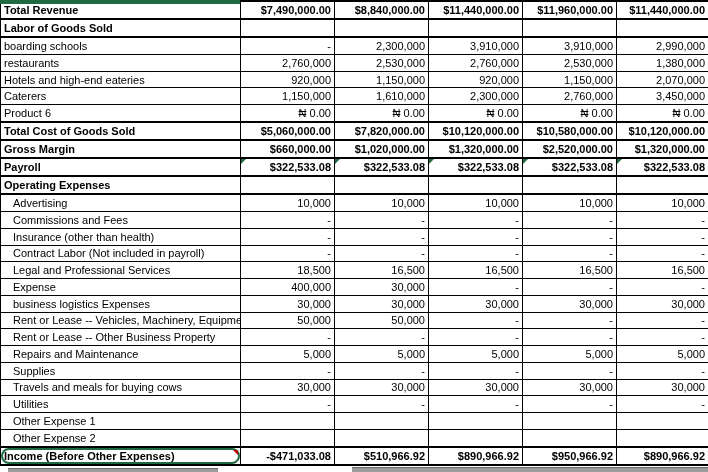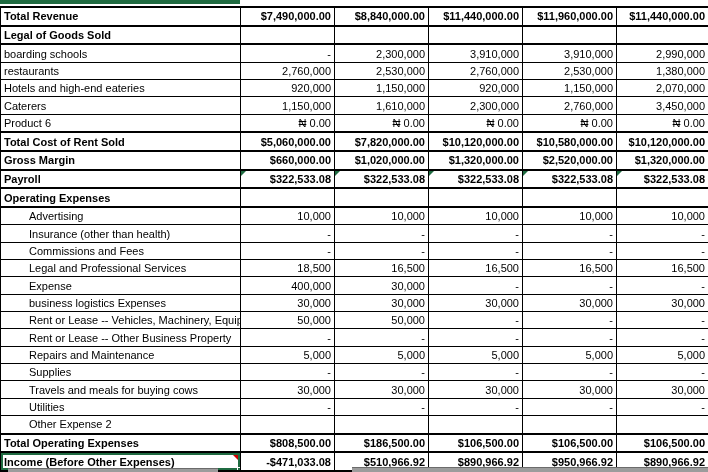"Total Revenue" table.sheet { margin-top: 6px -> 0 }
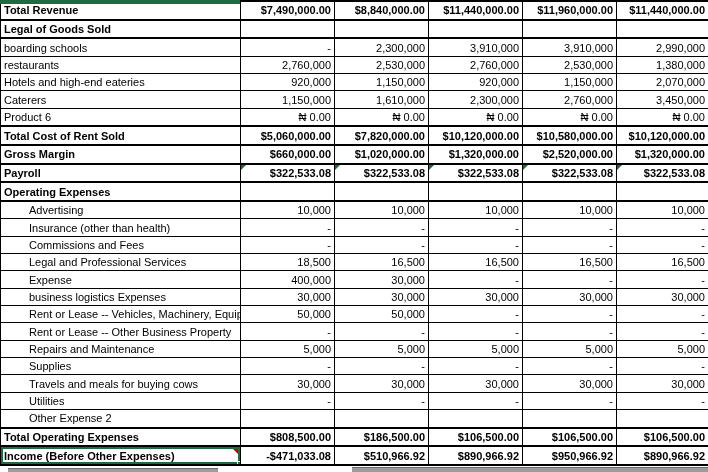"Legal of Goods Sold" td.label { text: Legal -> Labor }
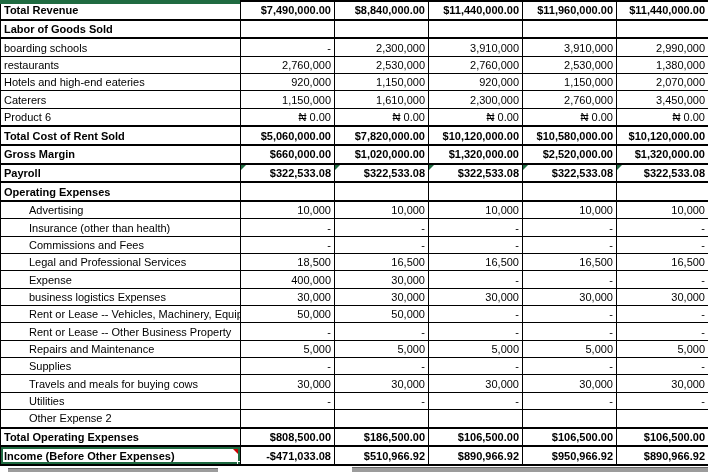"Total Cost of Rent Sold" td.label { text: Rent -> Goods }
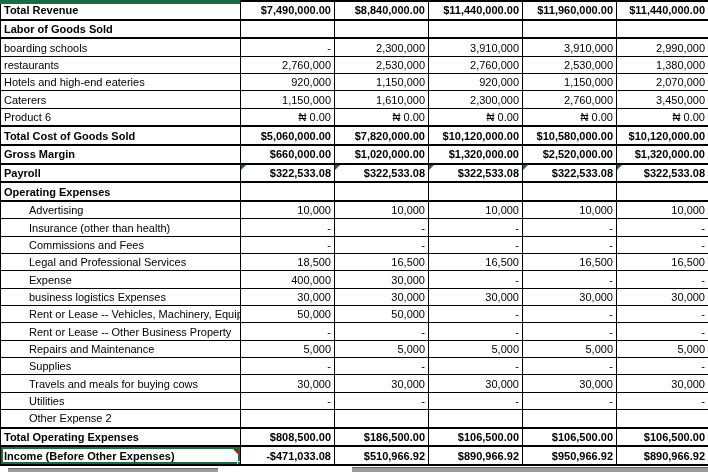"Advertising" td.label.indent { padding-left: 28px -> 12px }
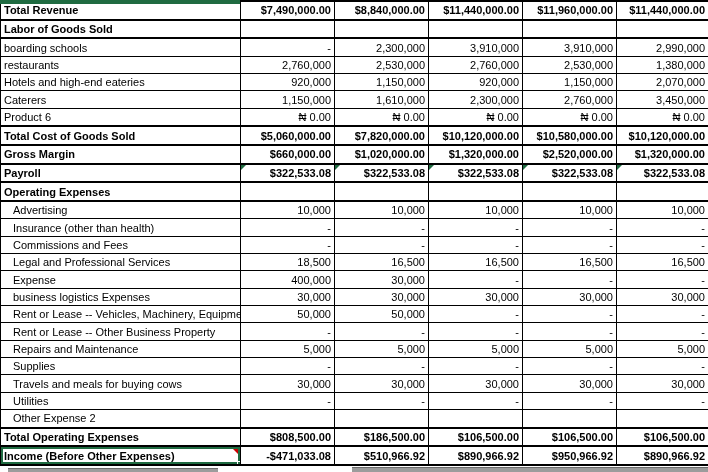"Insurance (other than health)" tr { order: before "Commissions and Fees" -> after "Commissions and Fees" }
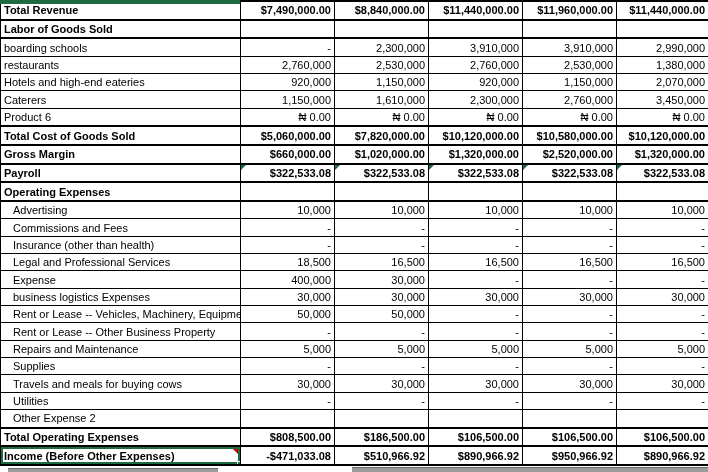"Contract Labor (Not included in" tr { html: none -> <tr> <td>Contract Labor (Not included in payroll)</td> <td>-</td> <td>-</td> <td>-</td> <td>-</td> <td>-</td> </tr> }
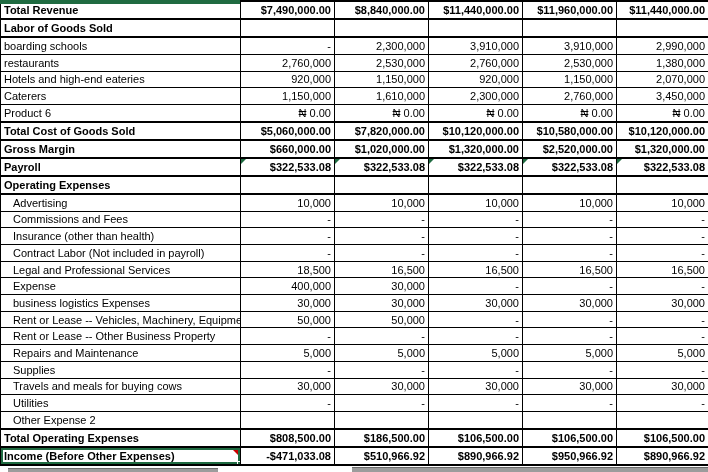"Other Expense 1" tr { html: none -> <tr> <td>Other Expense 1</td> <td></td> <td></td> <td></td> <td></td> <td></td> </tr> }
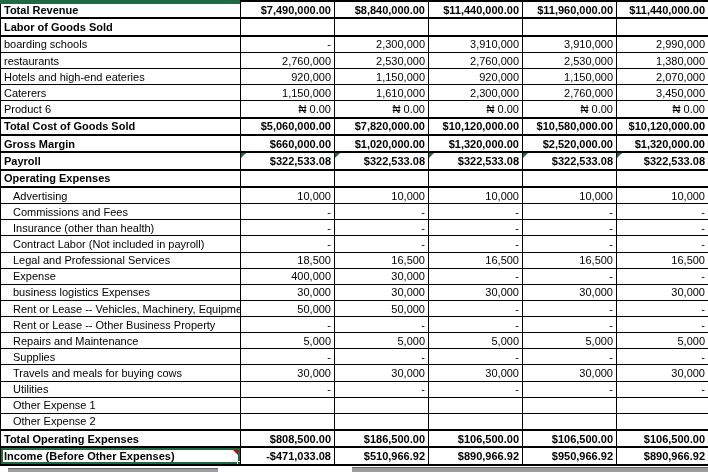"Total Operating Expenses" tr.bold { html: <tr> <td>Total Operating Expenses</td> <td>$808,500.00</td> <td>$186,500.00</td> <td>$106,500.00</td> <td>$106,500.00</td> <td>$106,500.00</td> </tr> -> none }
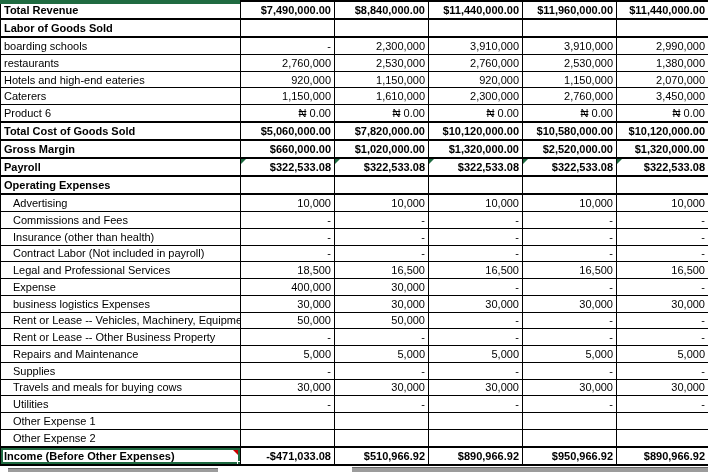"Income (Before Other Expenses)" td.sel { border-radius: none -> 8px }
